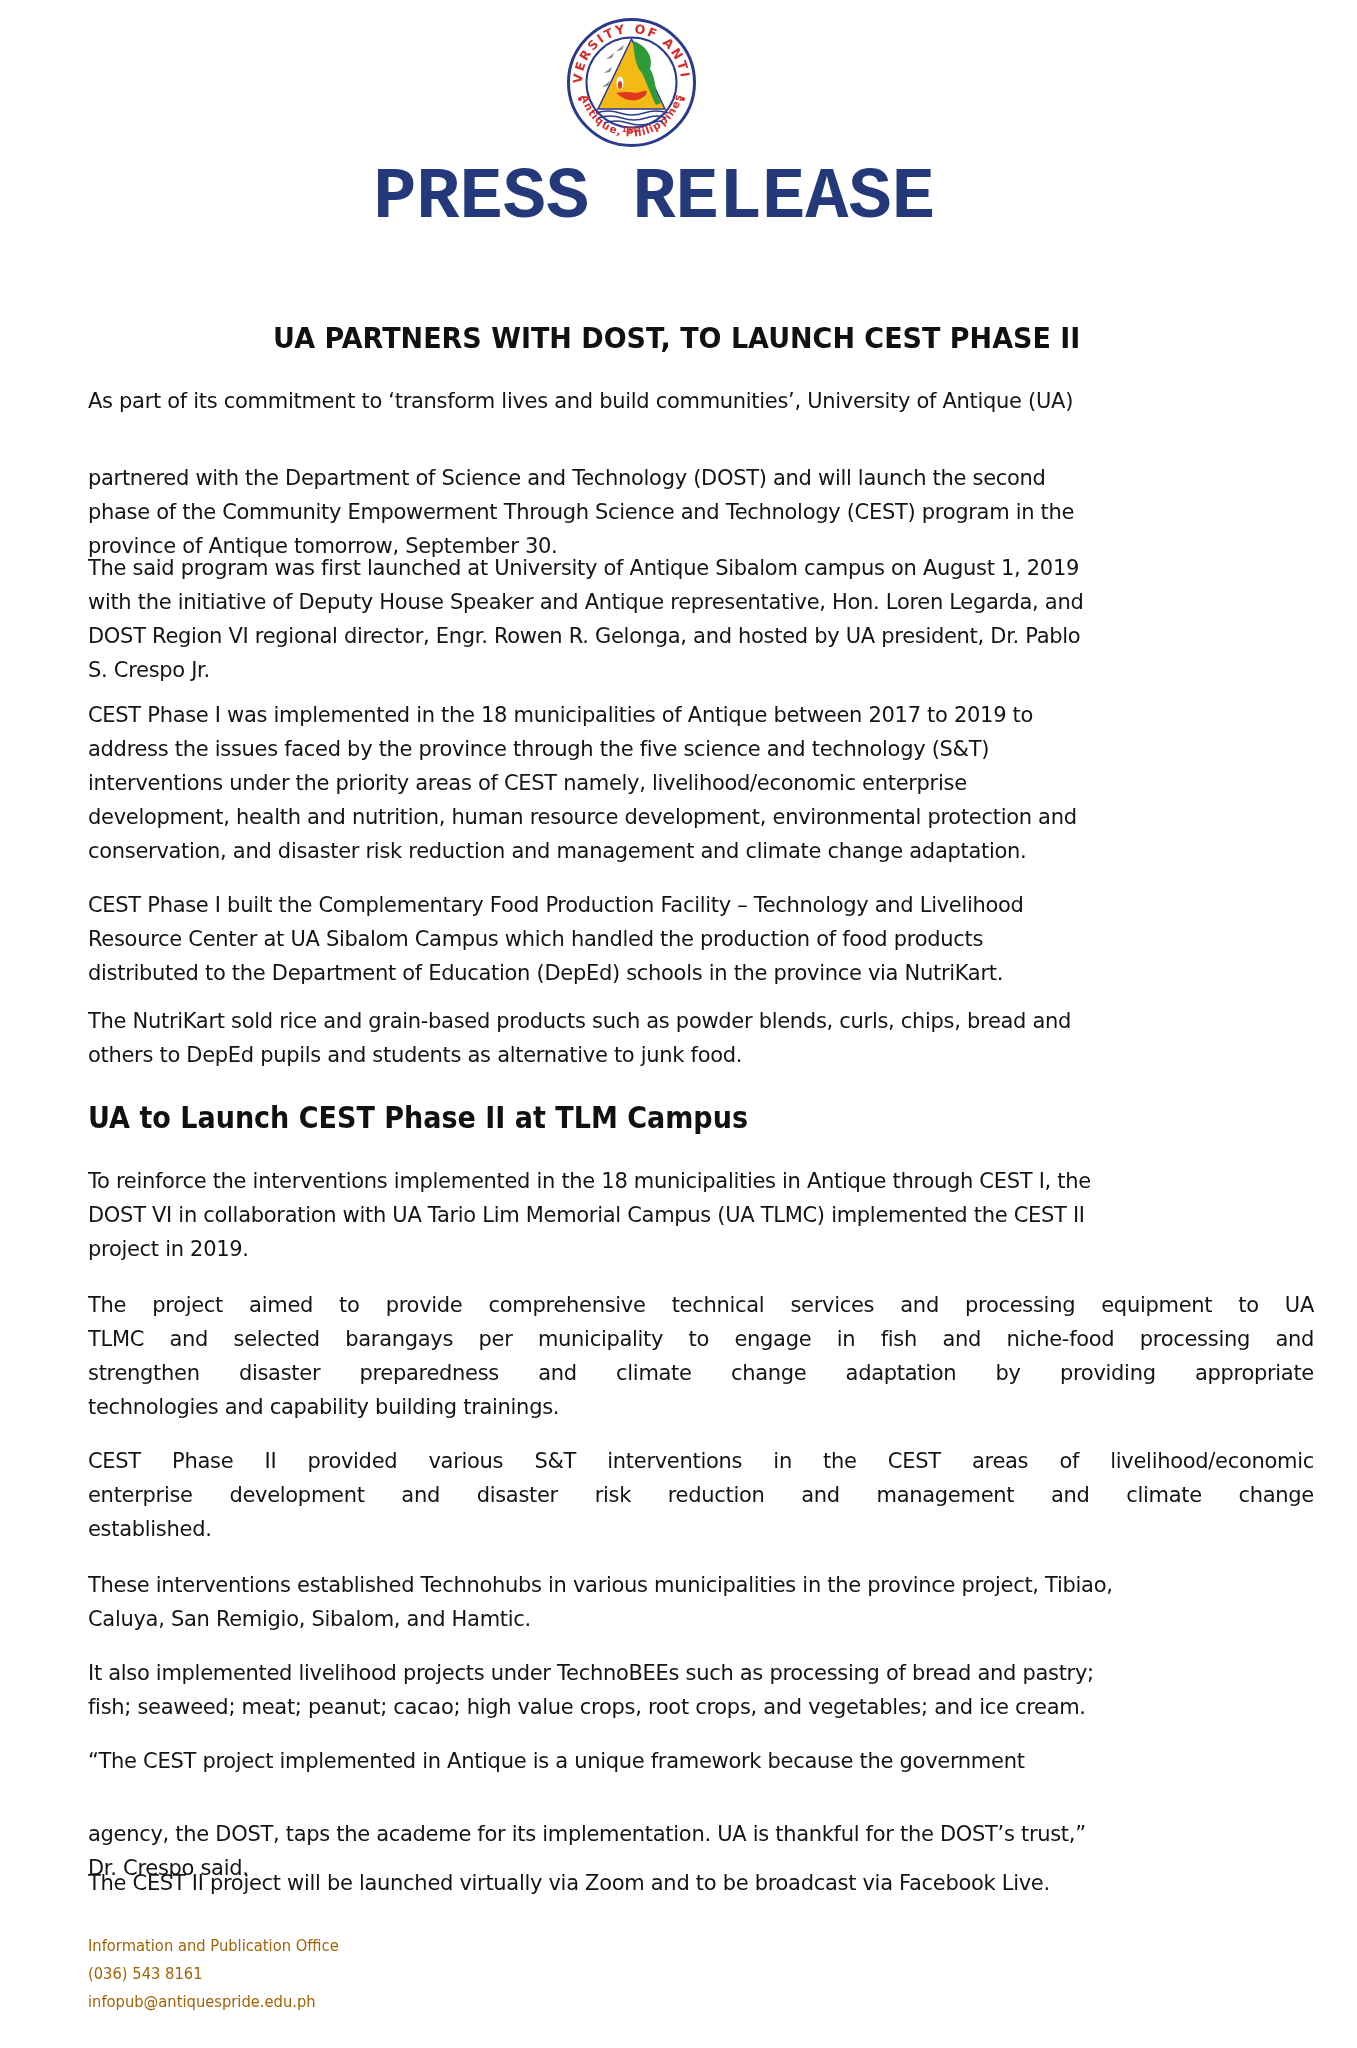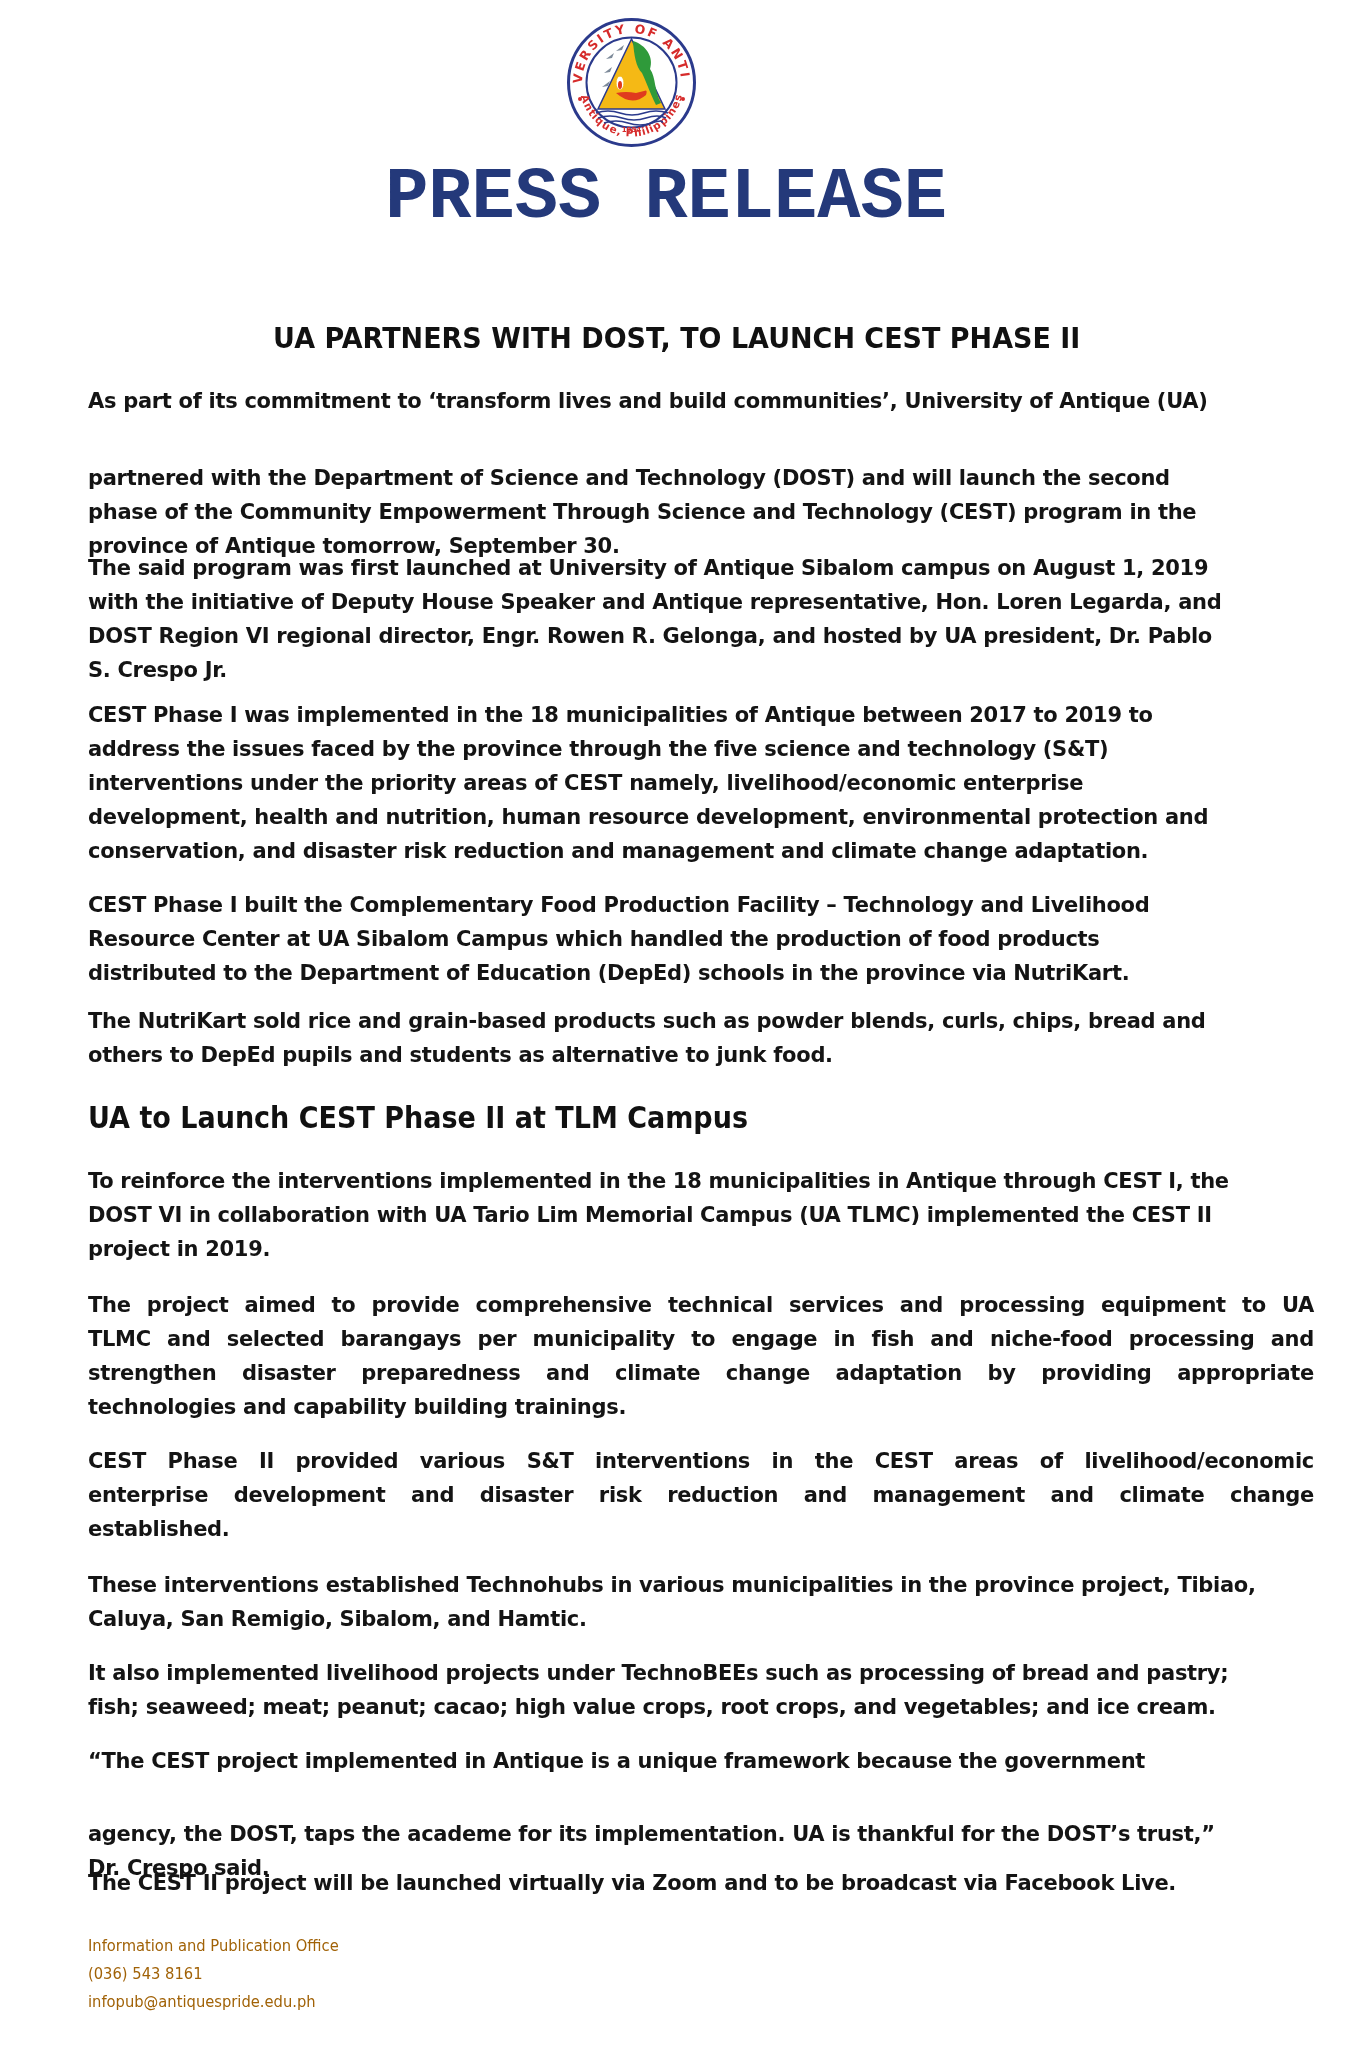"PRESS RELEASE" .press-title { padding-left: 16px -> 4px }
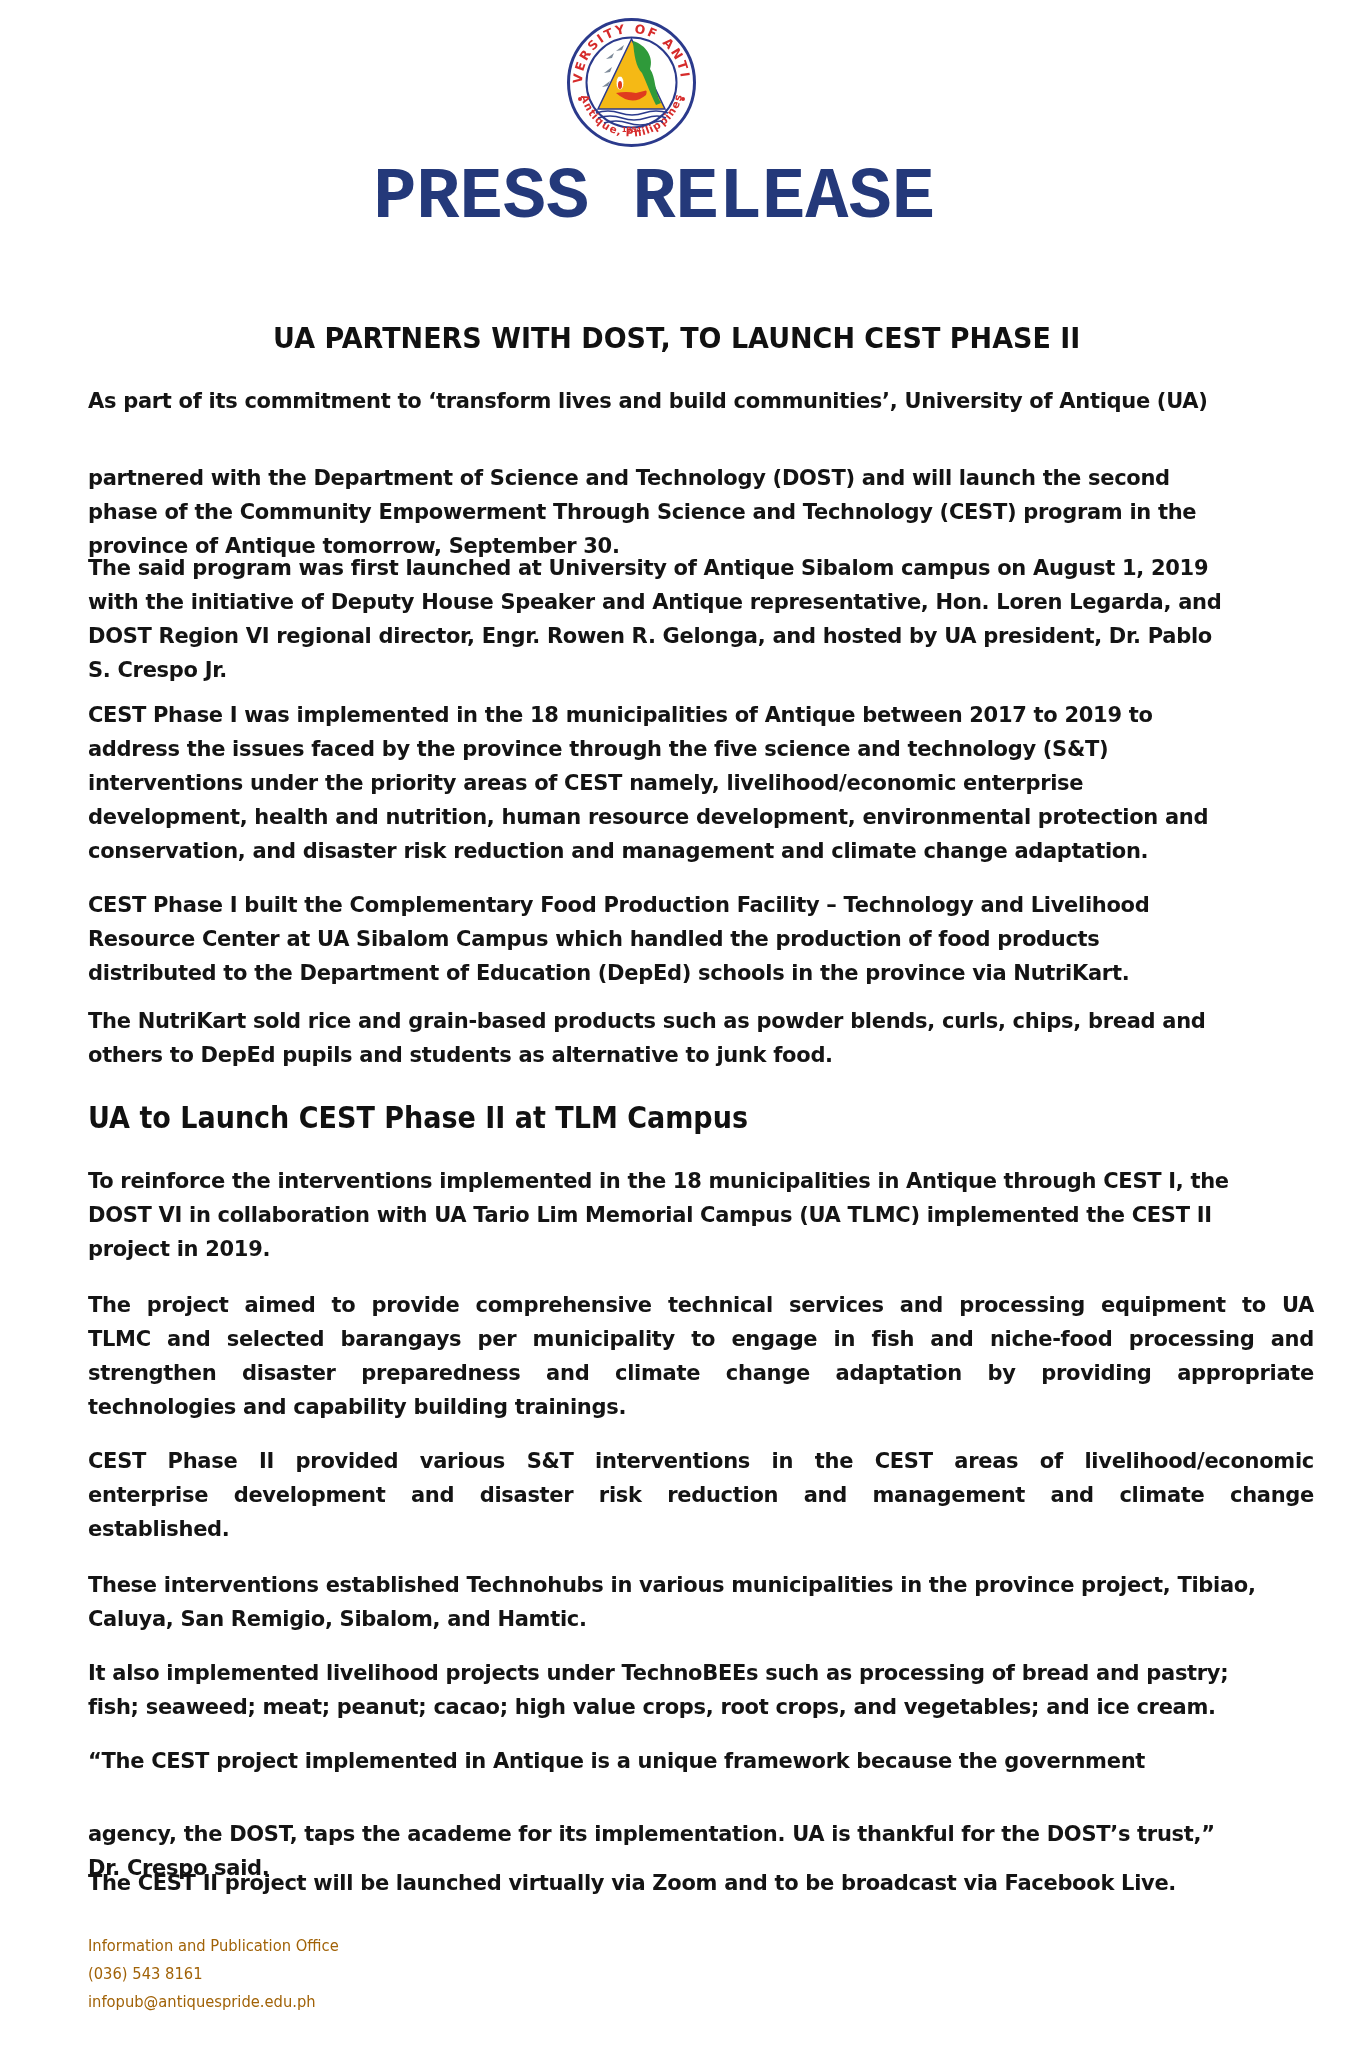"As part of its commitment" .cond { font-weight: bold -> none }
